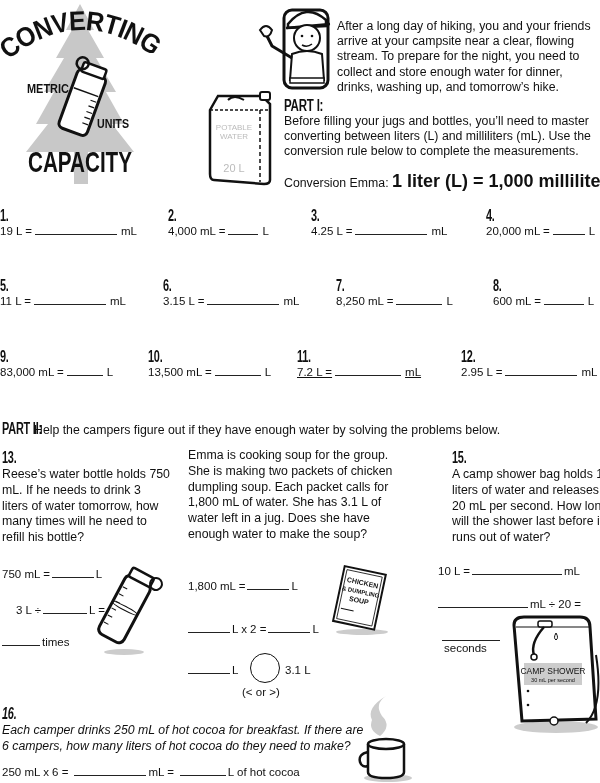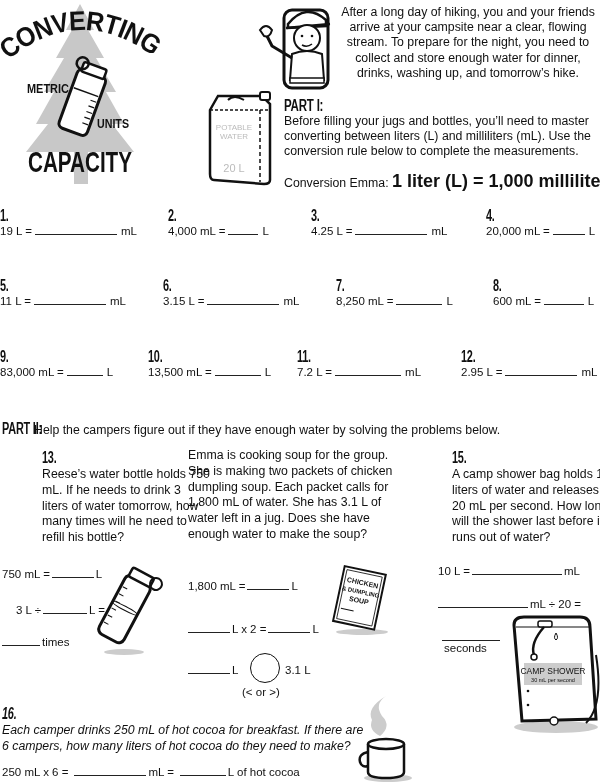"After a long day of" .intro { text-align: center -> none; top: 5px -> 19px }
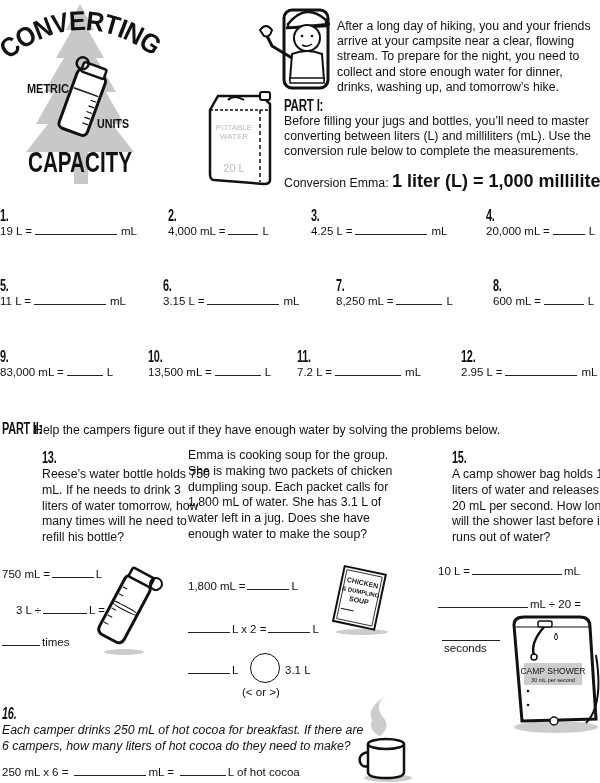"11." div.q { text-decoration: none -> underline }
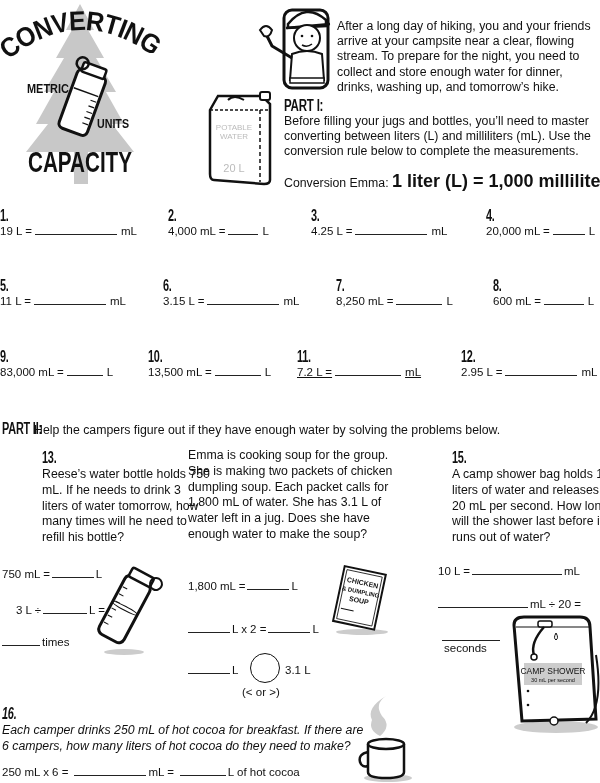"13." div.prob { margin-left: 40px -> none }
